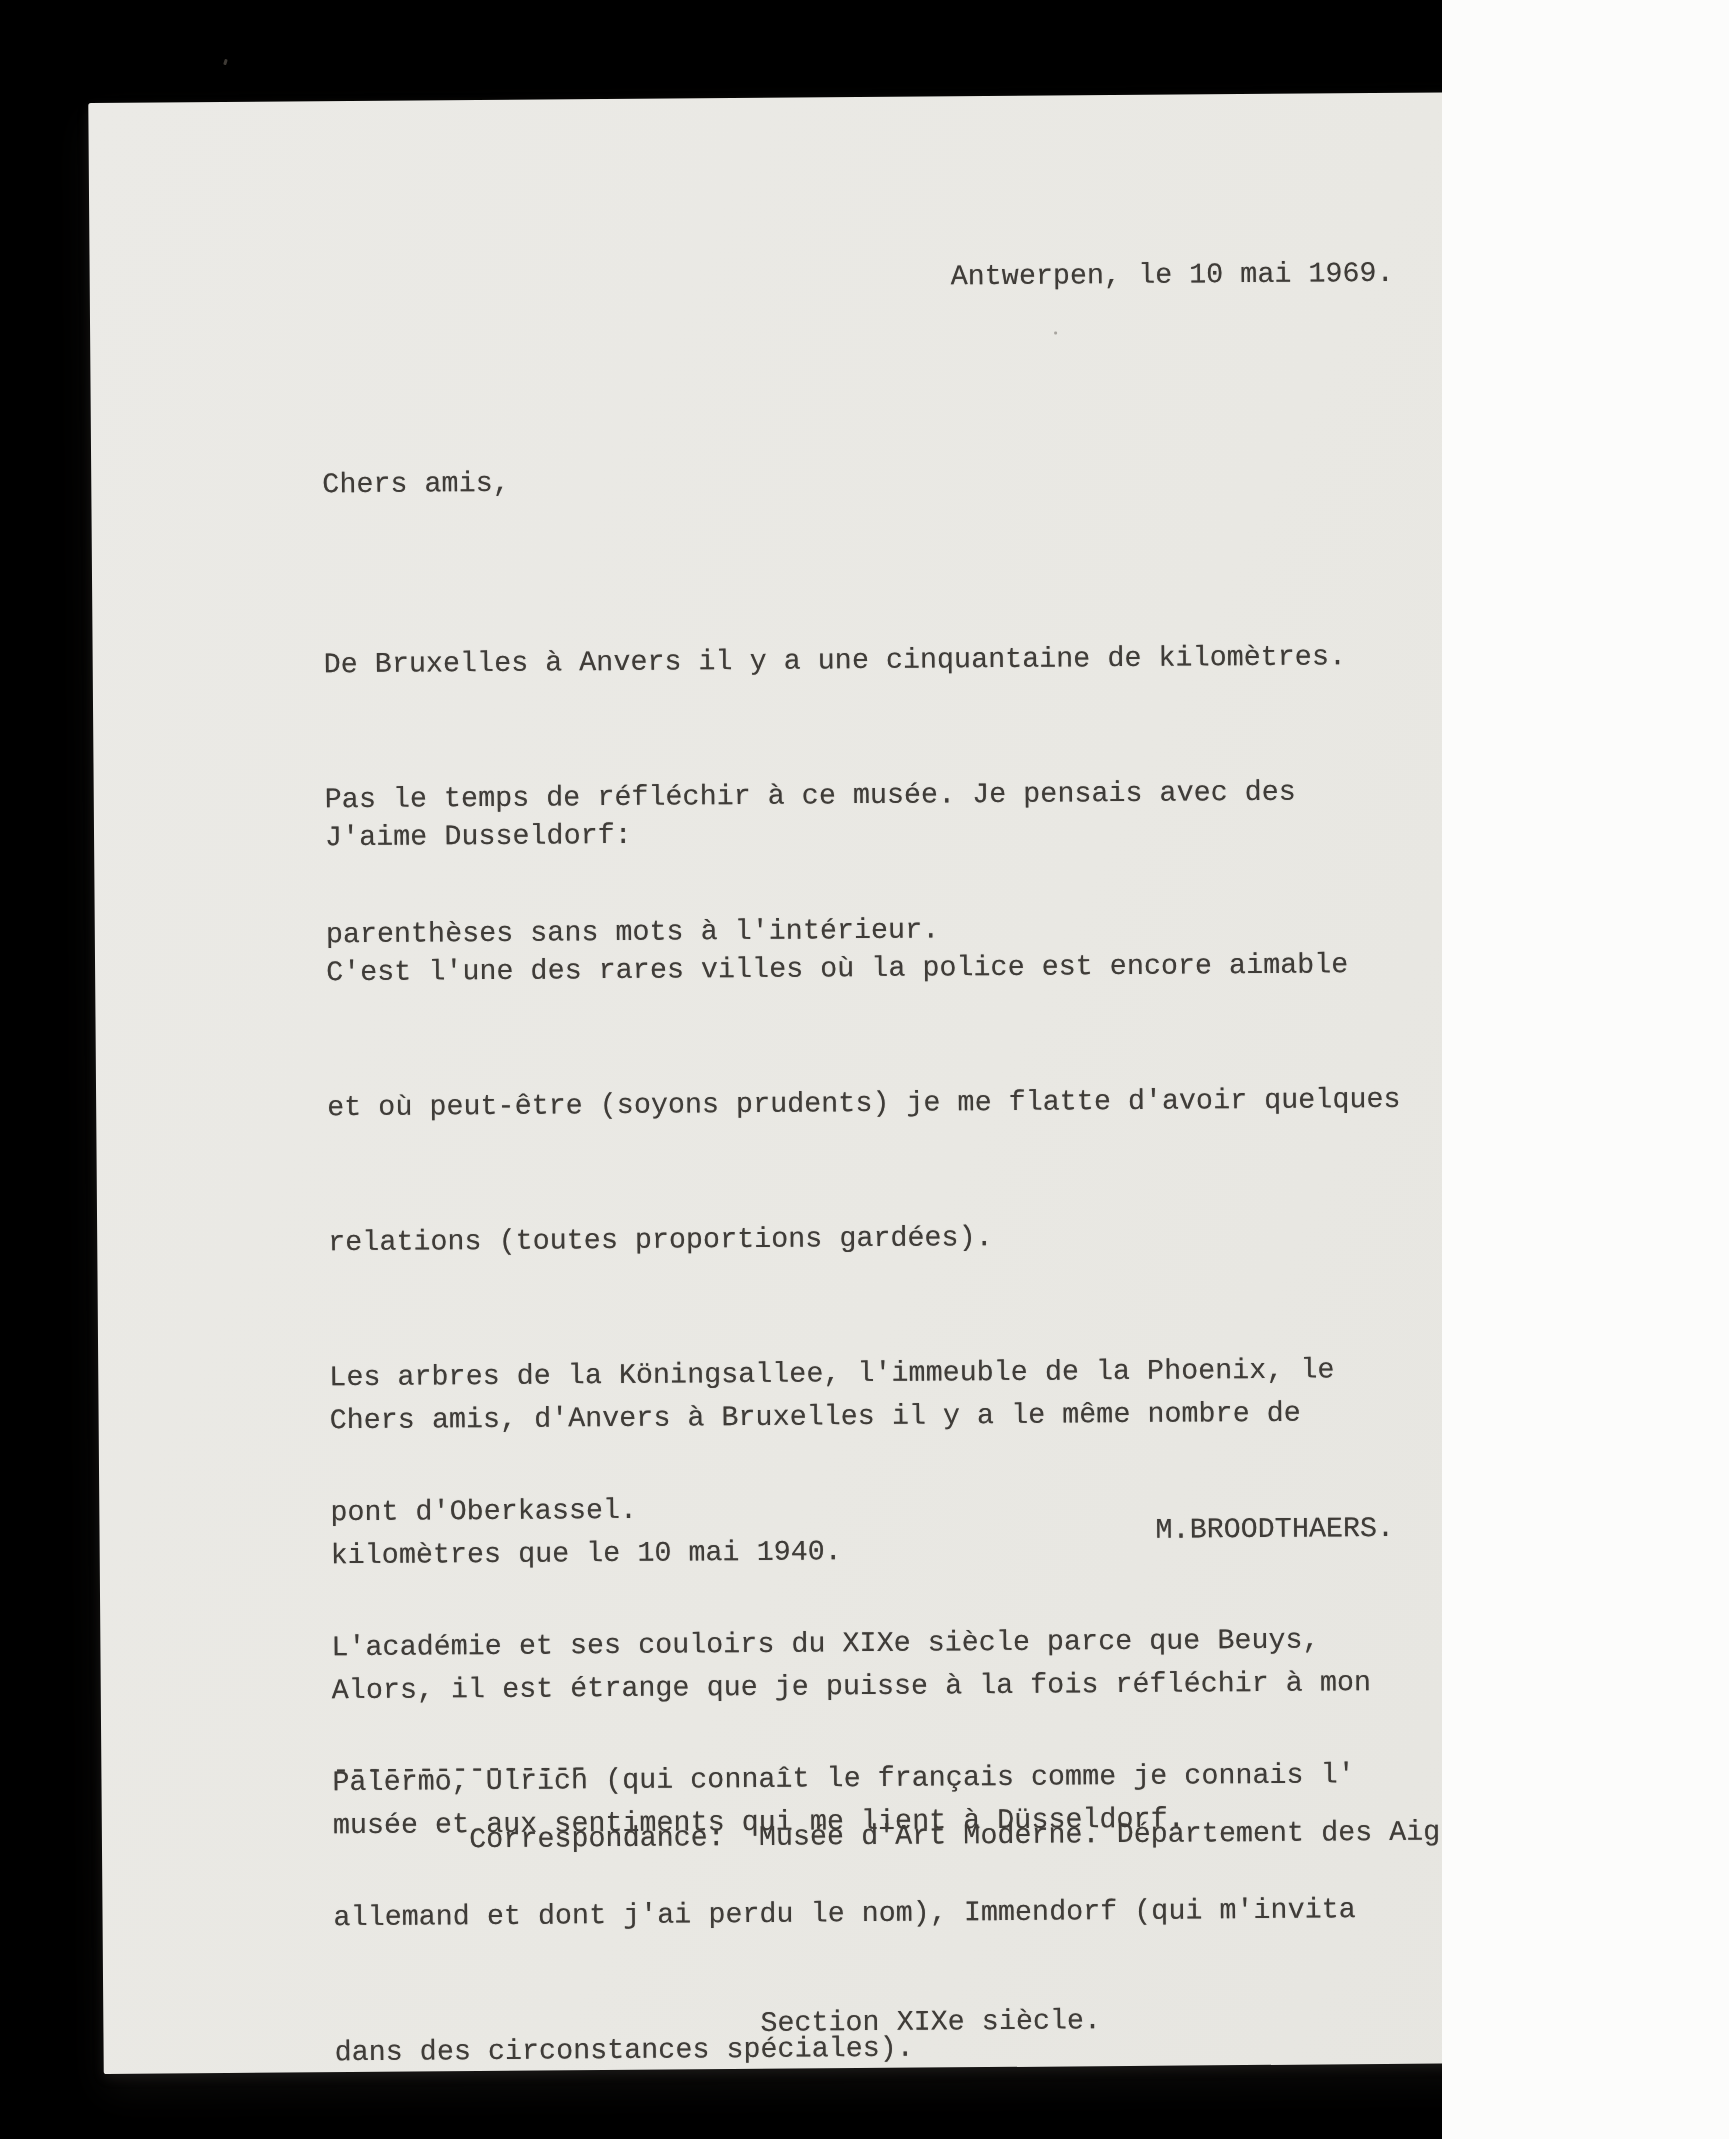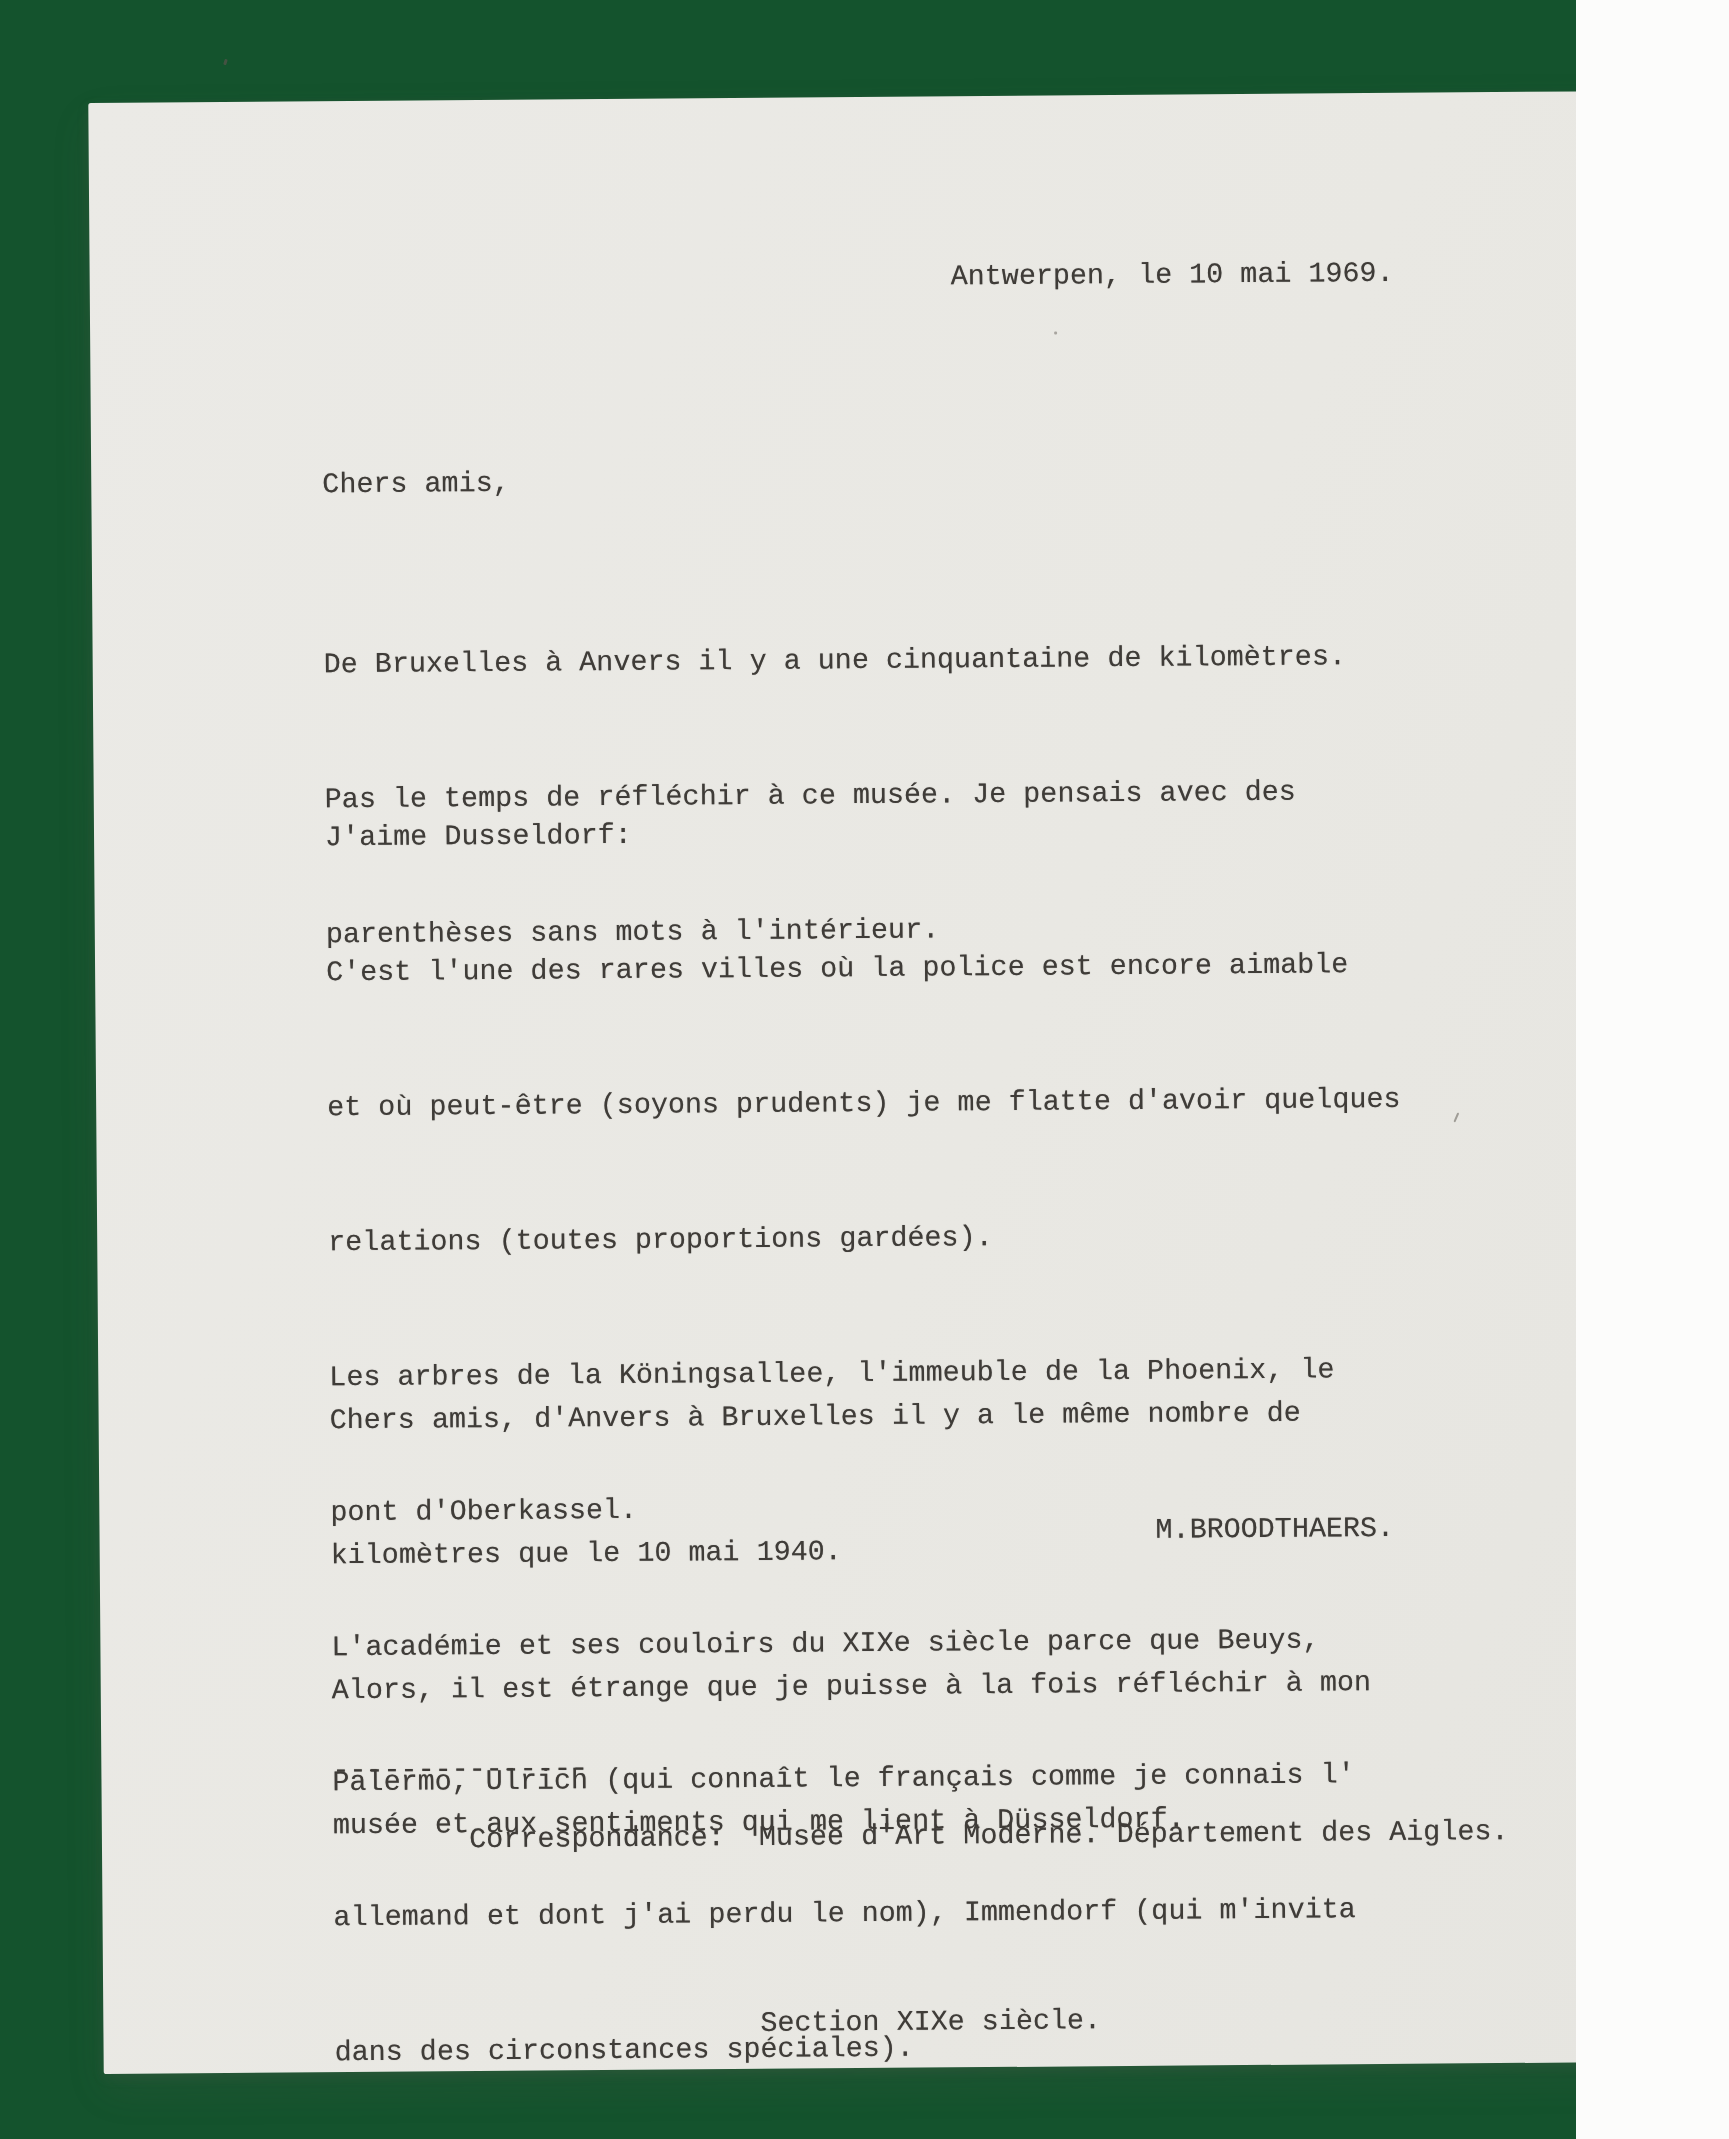"Antwerpen, le 10 mai 1969." .photo { background: #14532d -> #000000; padding-left: none -> 24px; width: 1576px -> 1418px }
